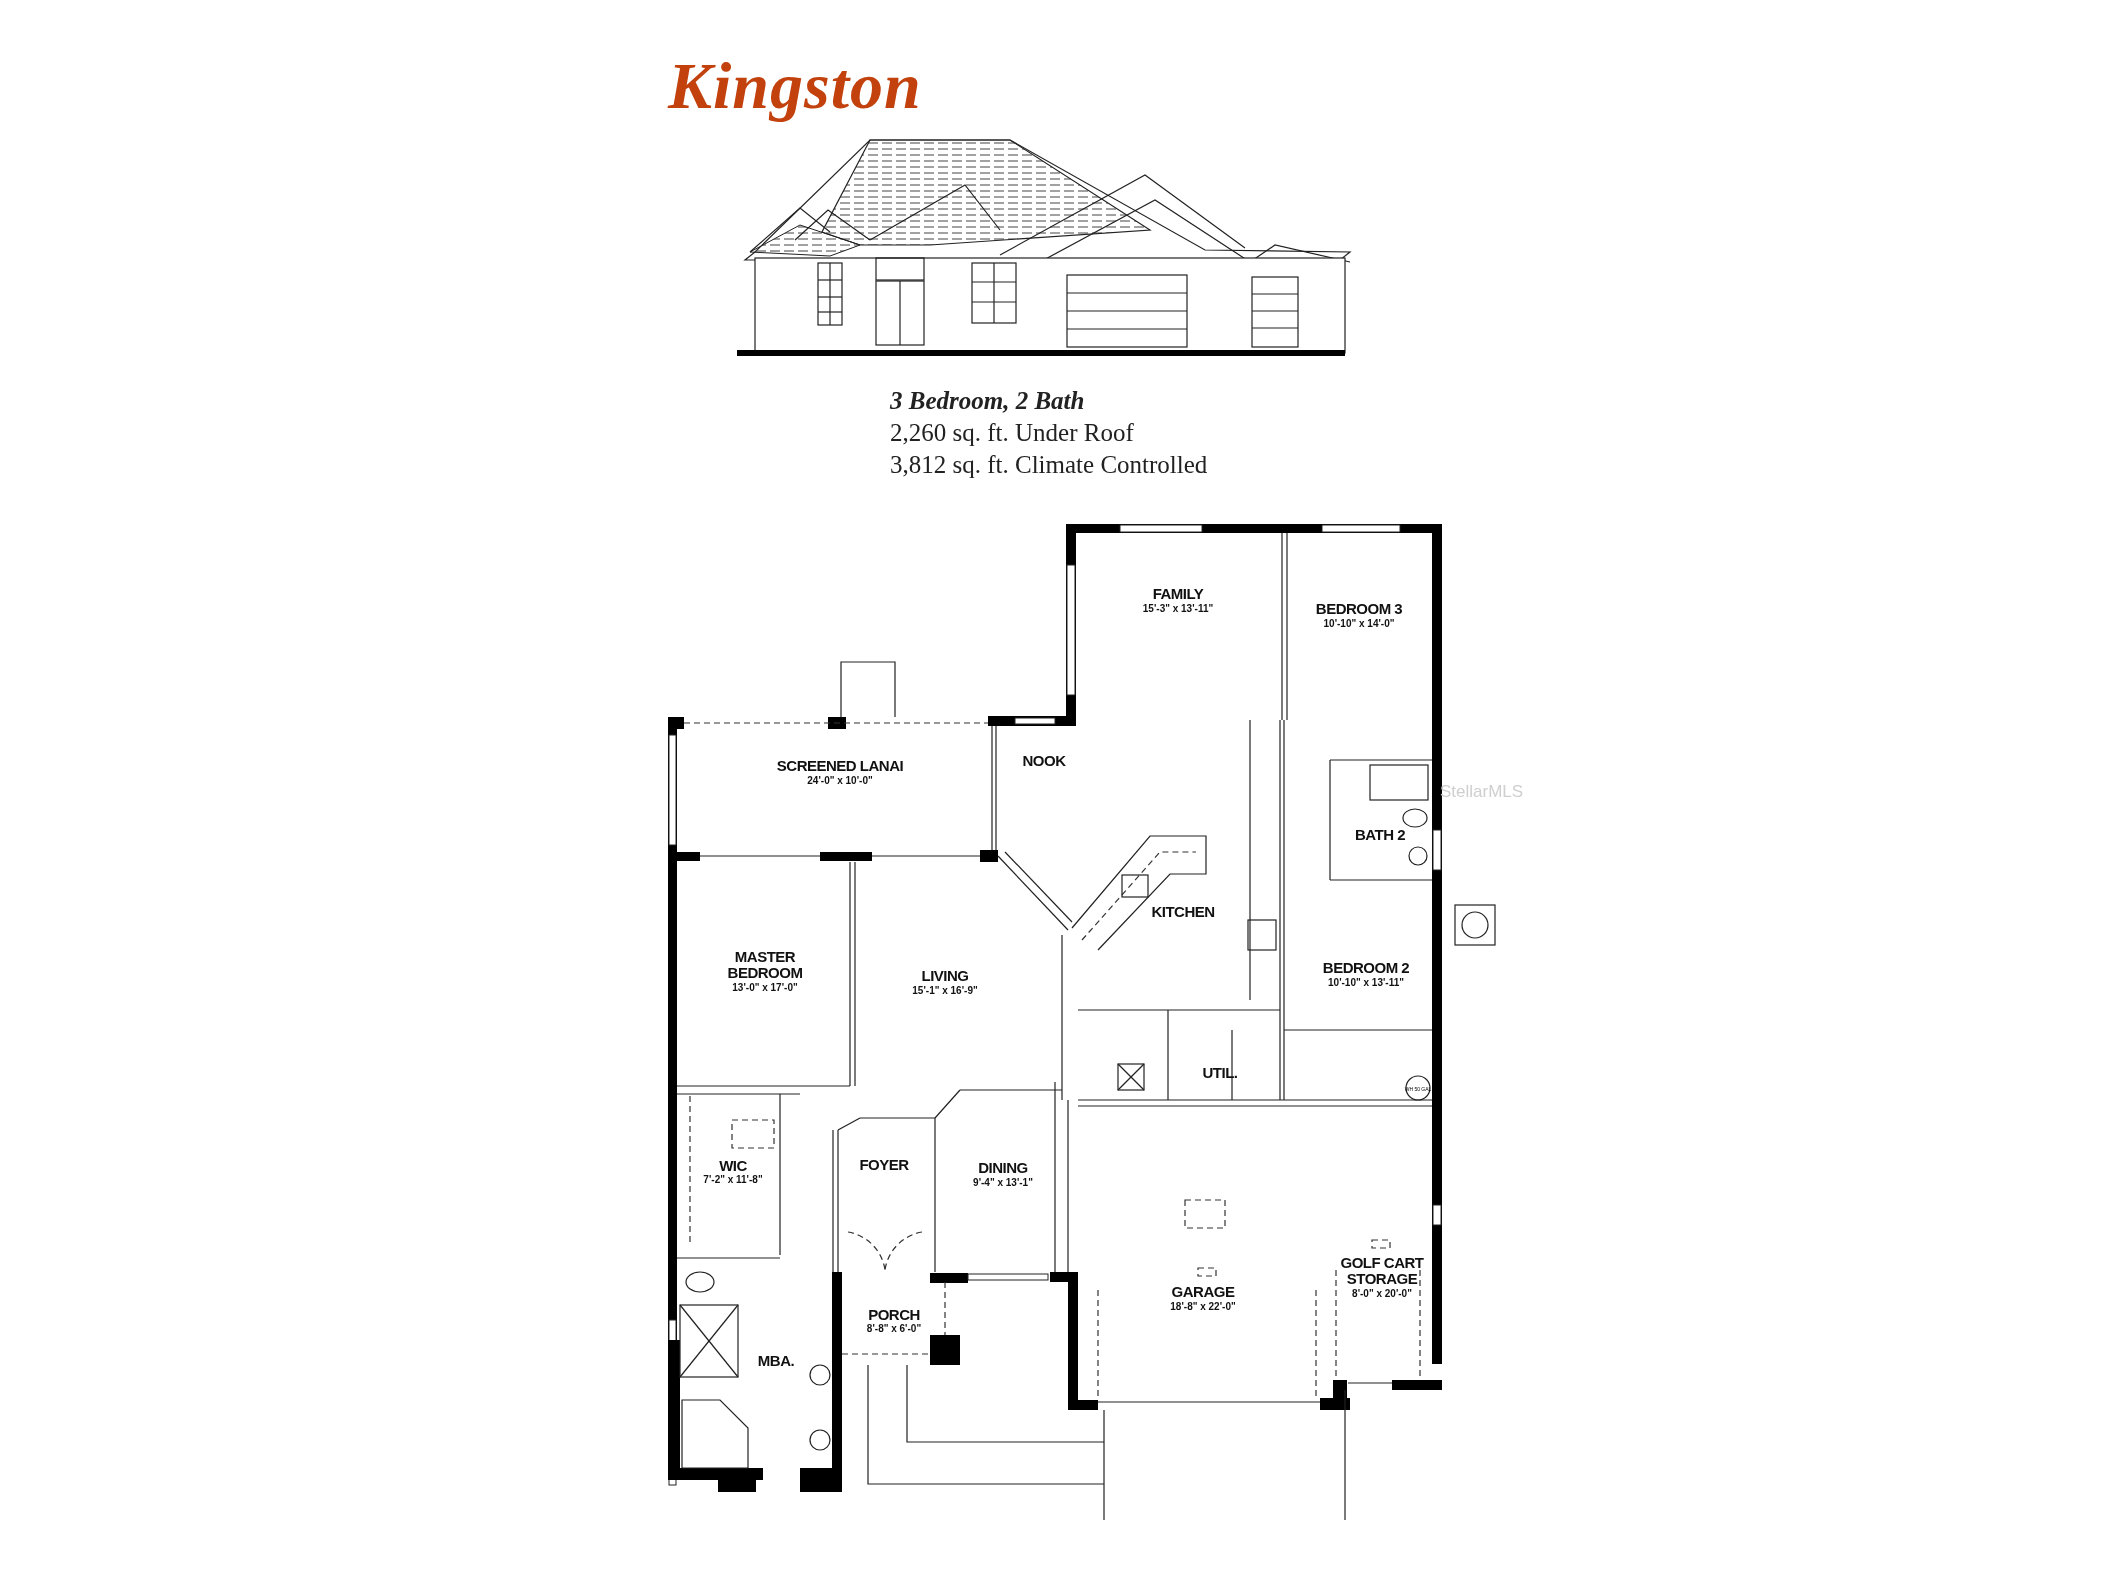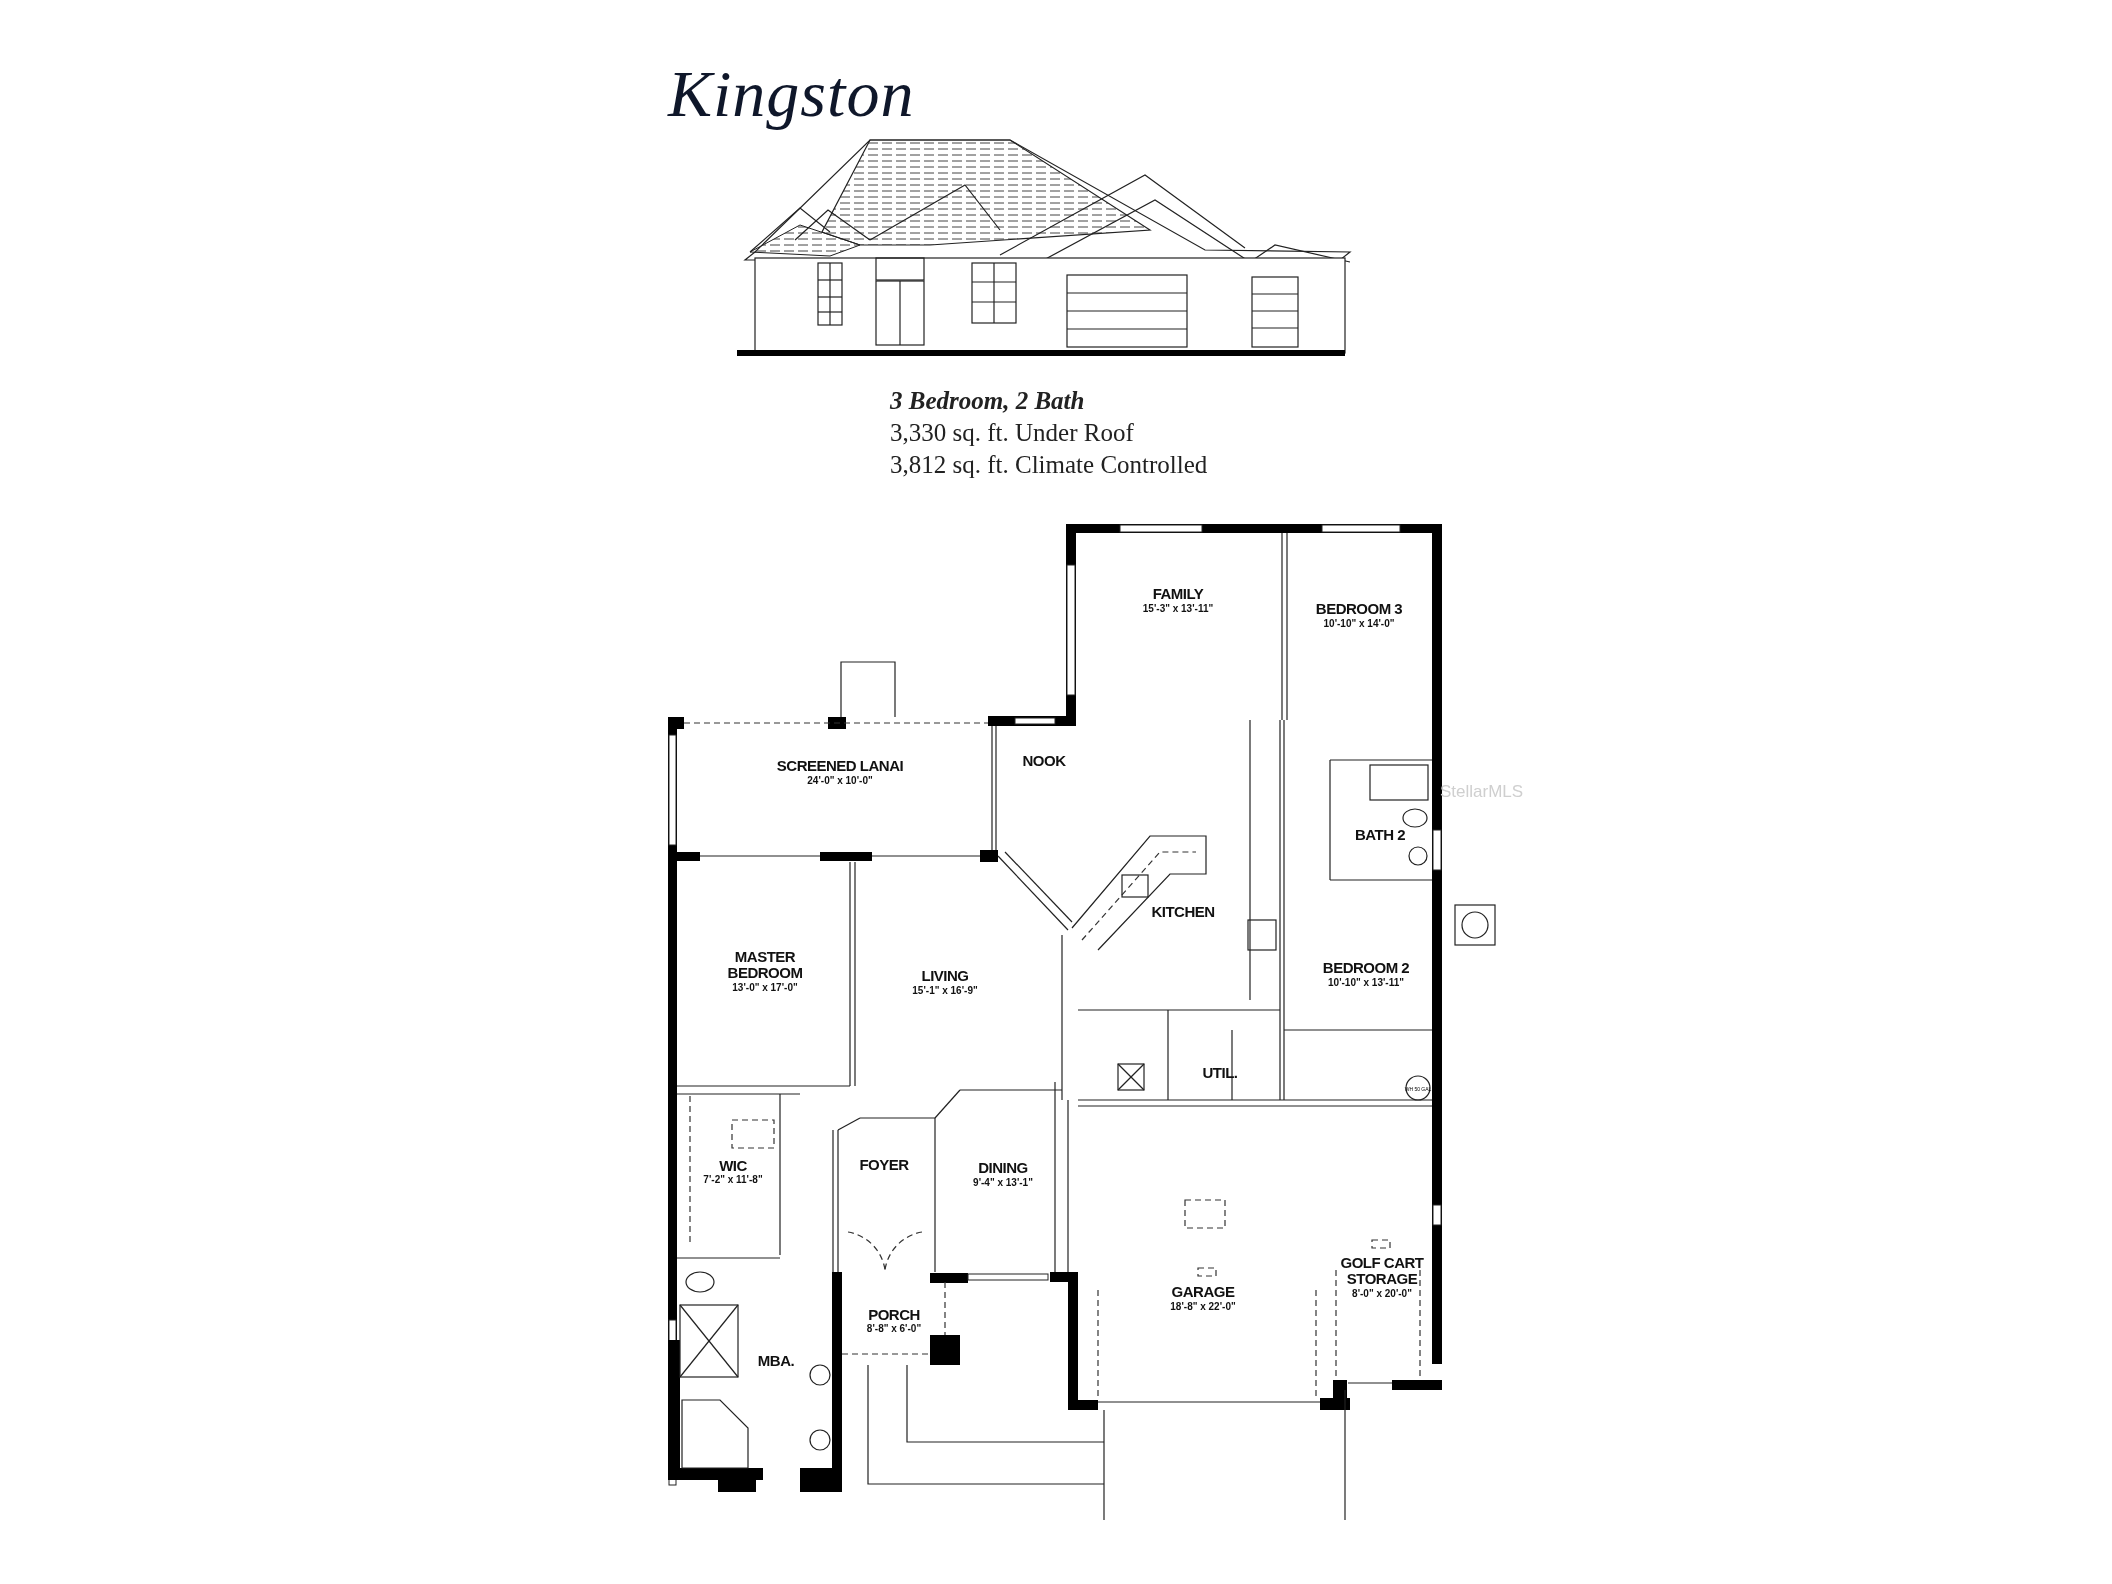"Kingston" .title { color: #0f172a -> #c2410c; font-weight: none -> bold; top: 56px -> 48px }
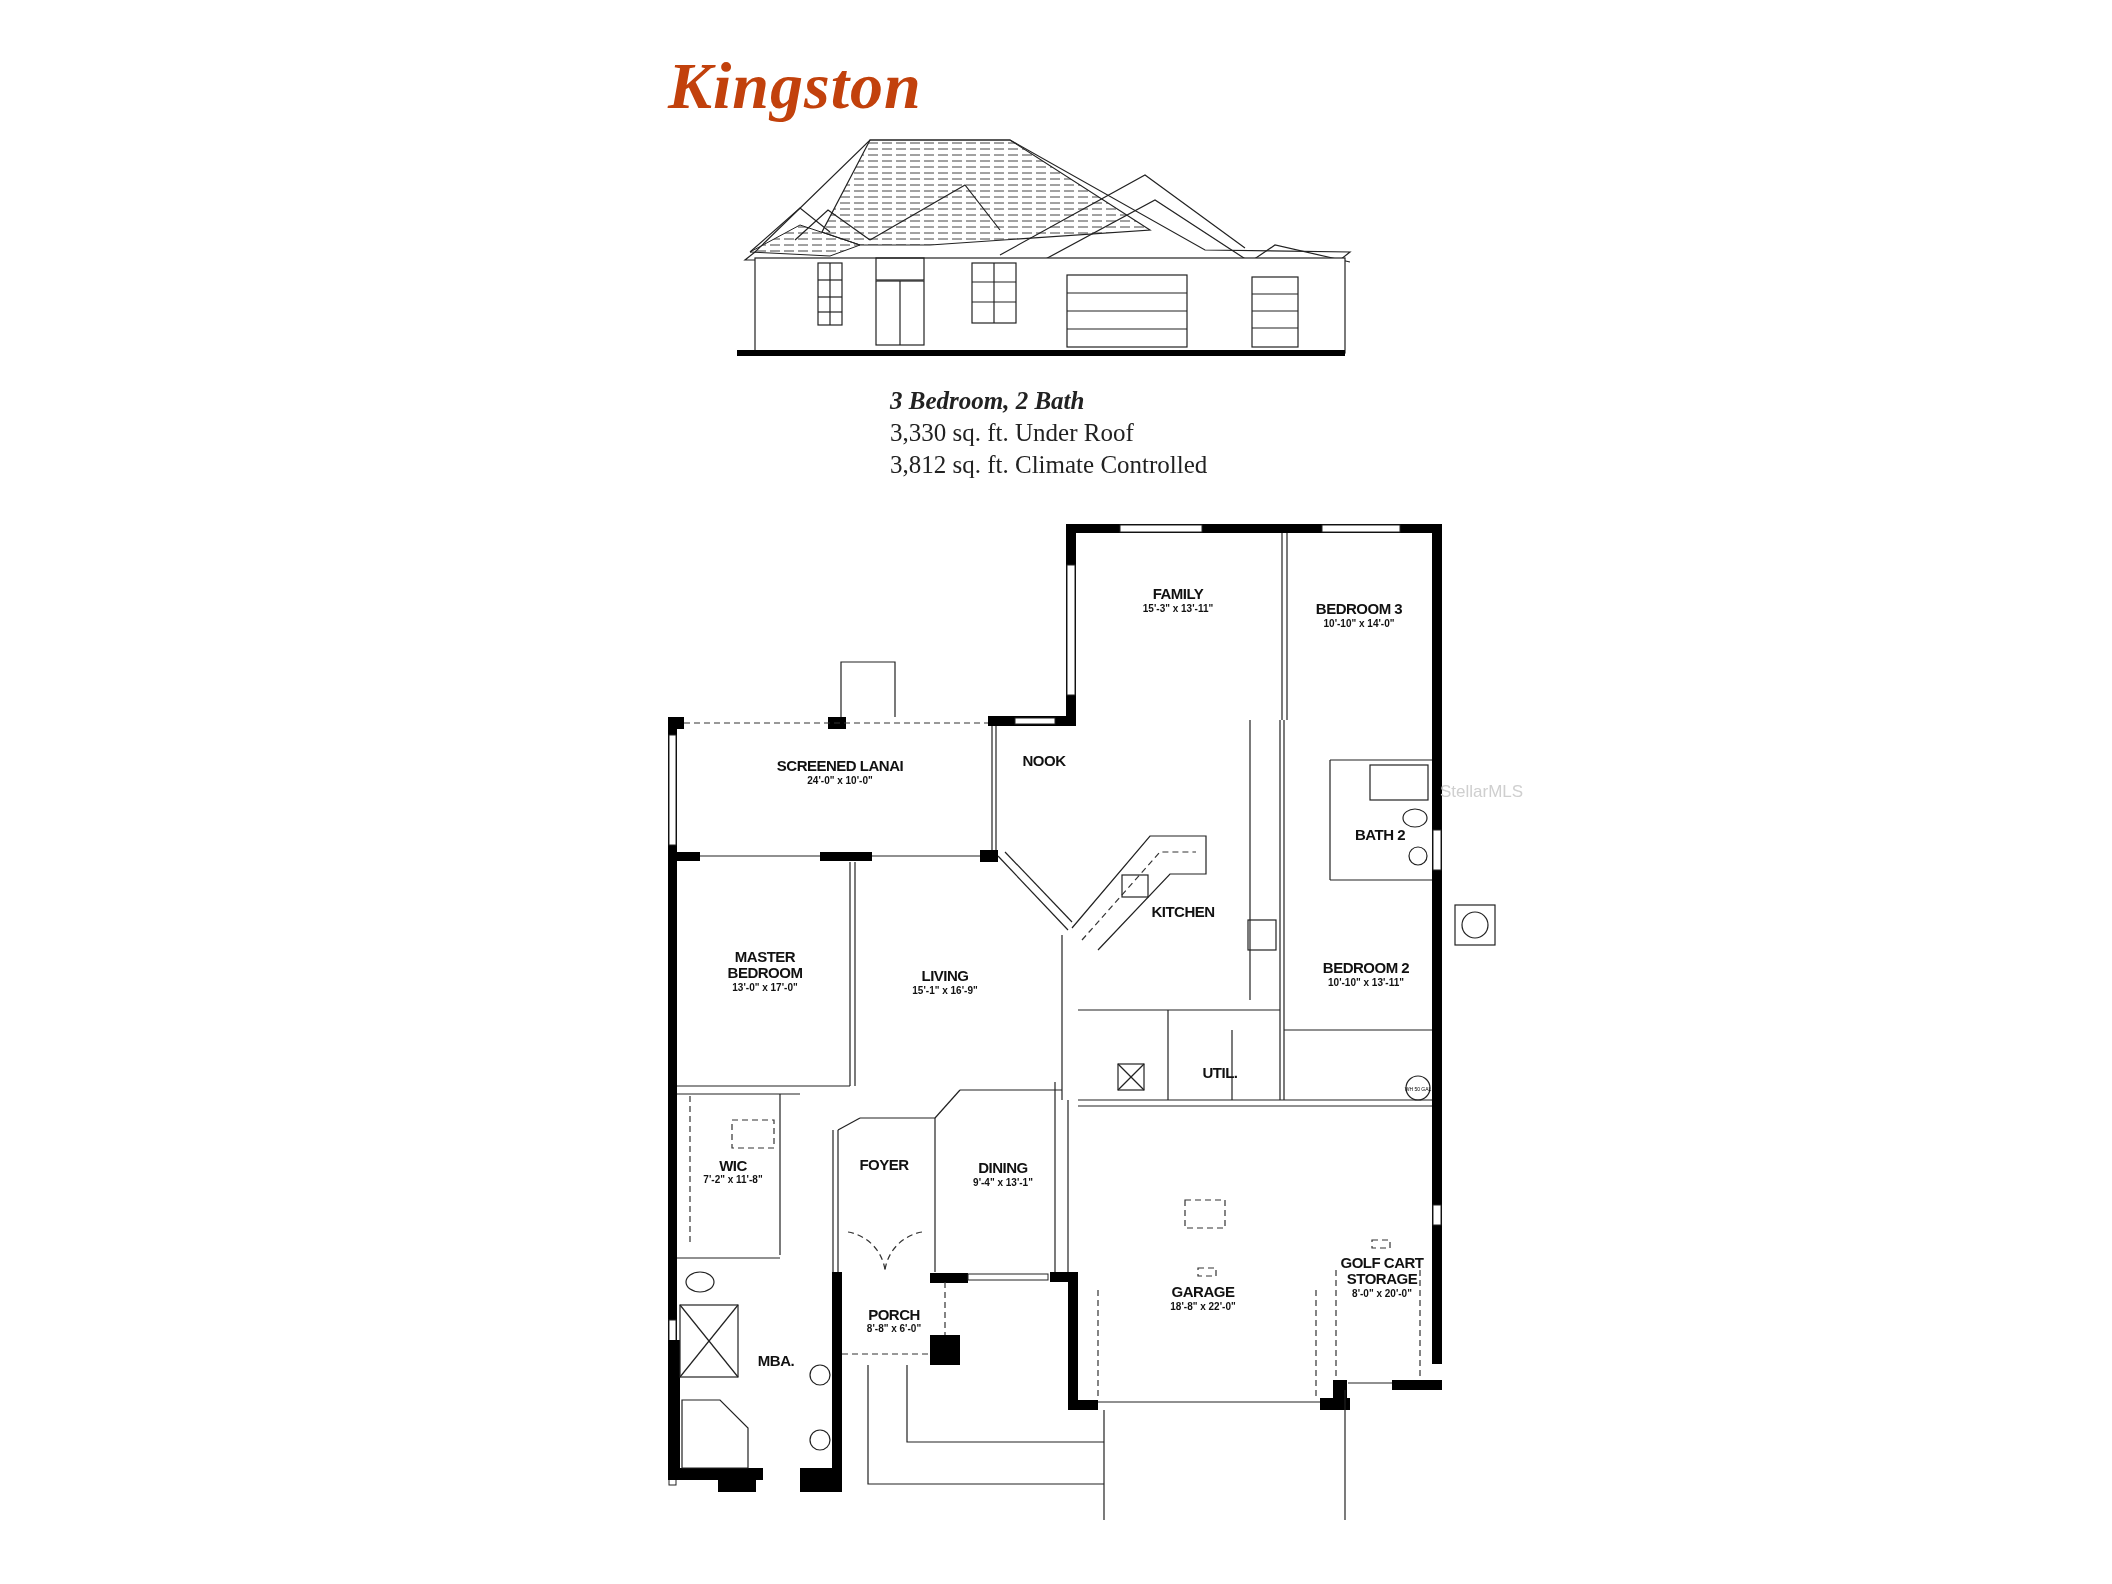"3,330 sq. ft. Under Roof" div.l2 { text: 3,330 -> 2,260 }
